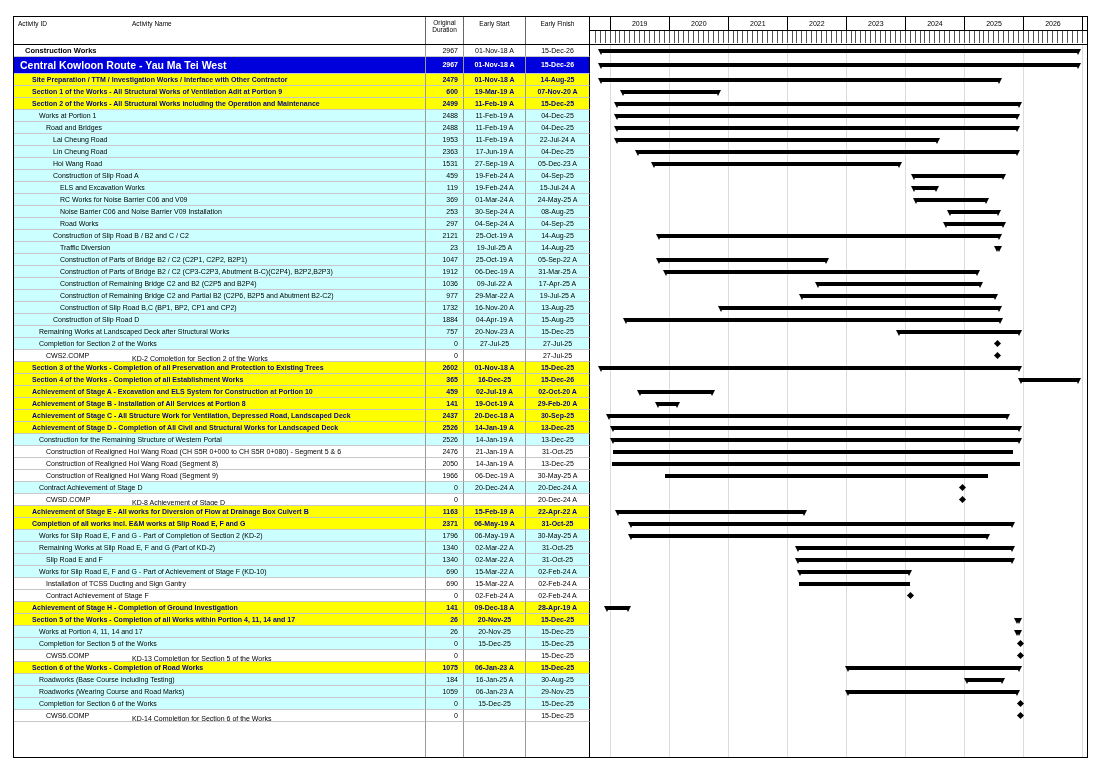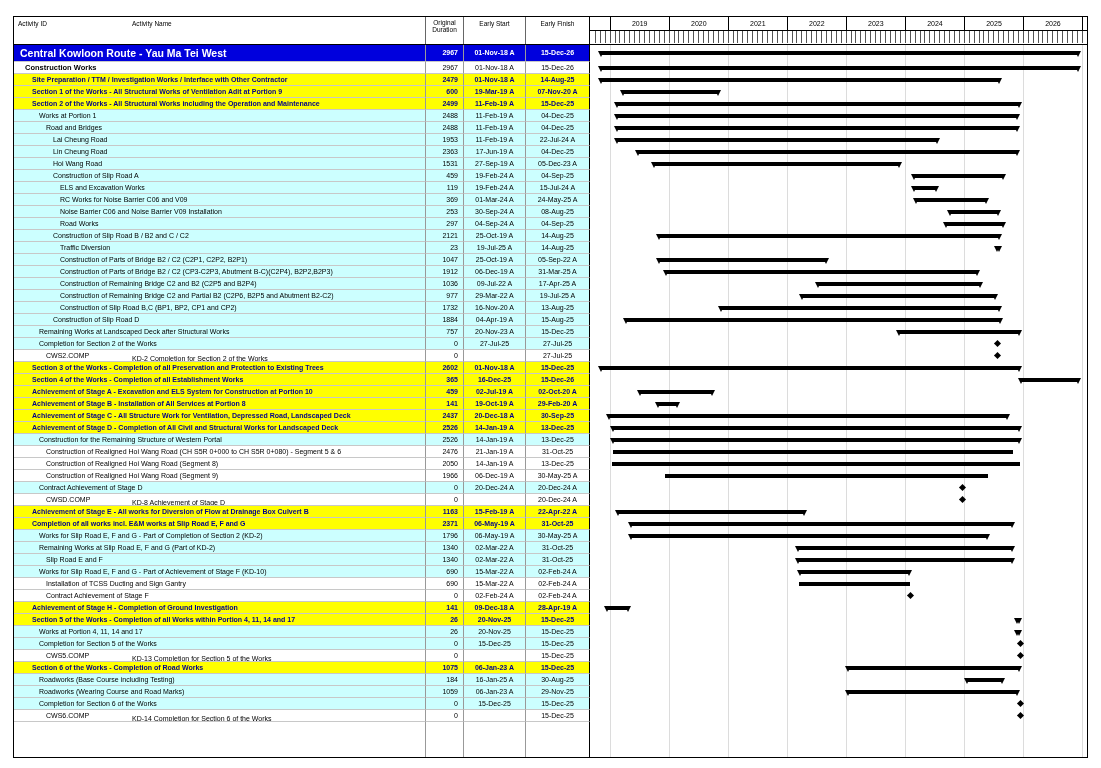"Central Kowloon Route - Yau" div.row { order: before "Construction Works" -> after "Construction Works" }
